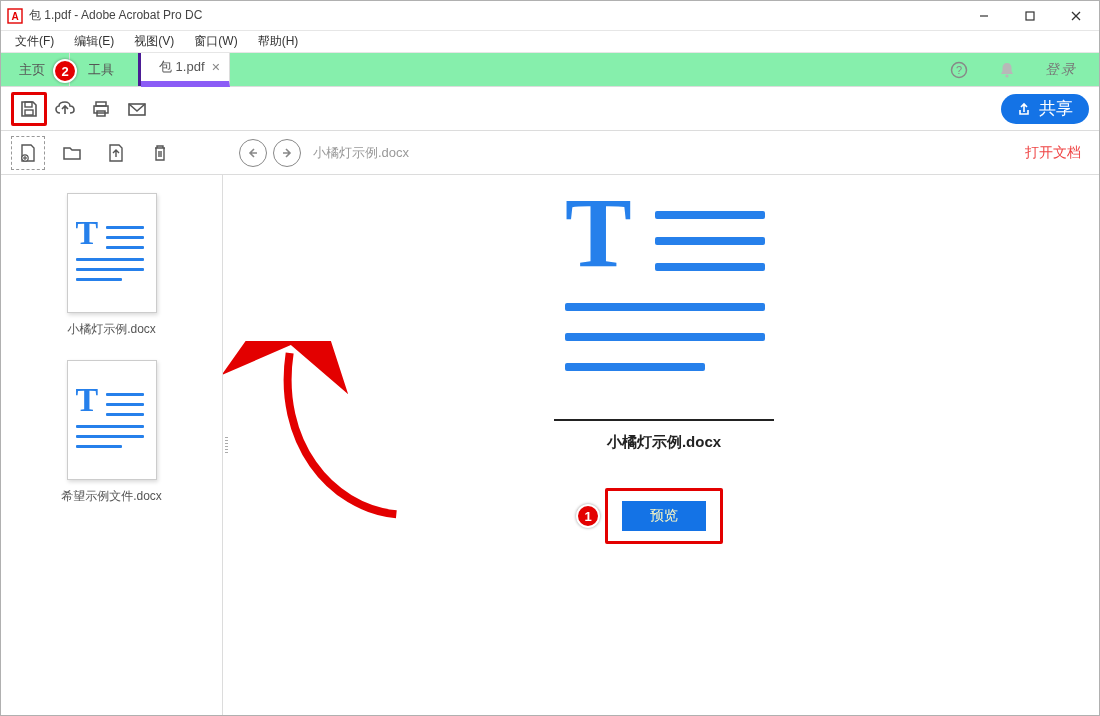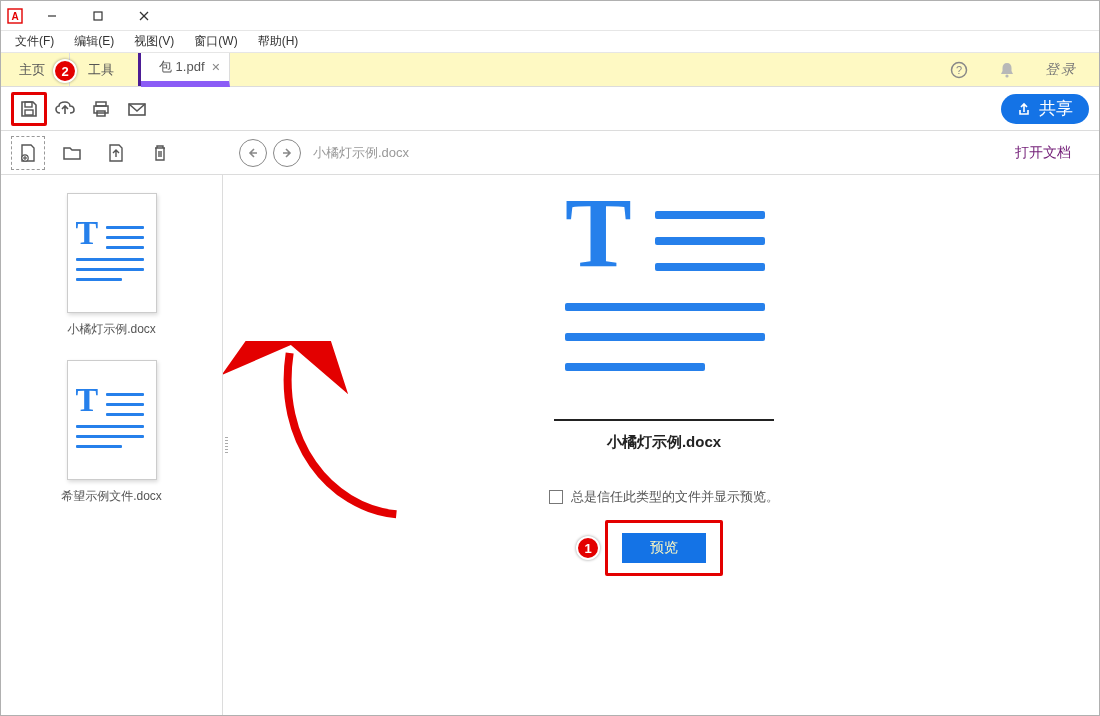"包 1.pdf - Adobe Acrobat" span.title-text { html: none -> <span>包 1.pdf - Adobe Acrobat Pro DC</span> }
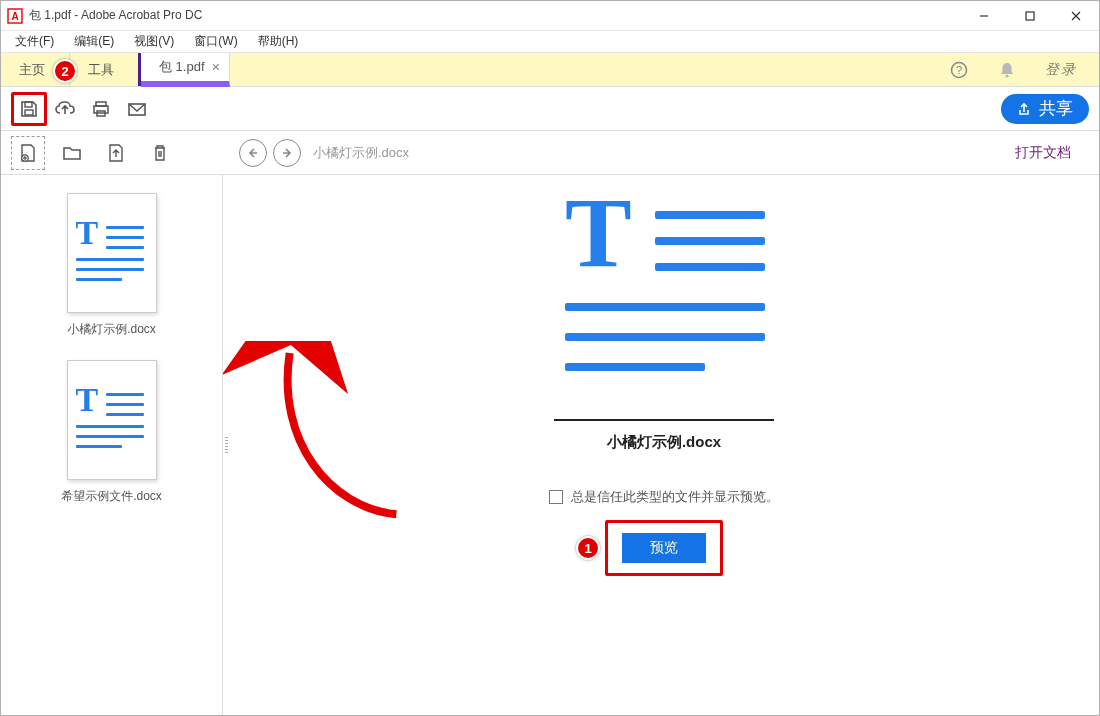"主页" .tabrow { background: #fef9c3 -> #86efac }
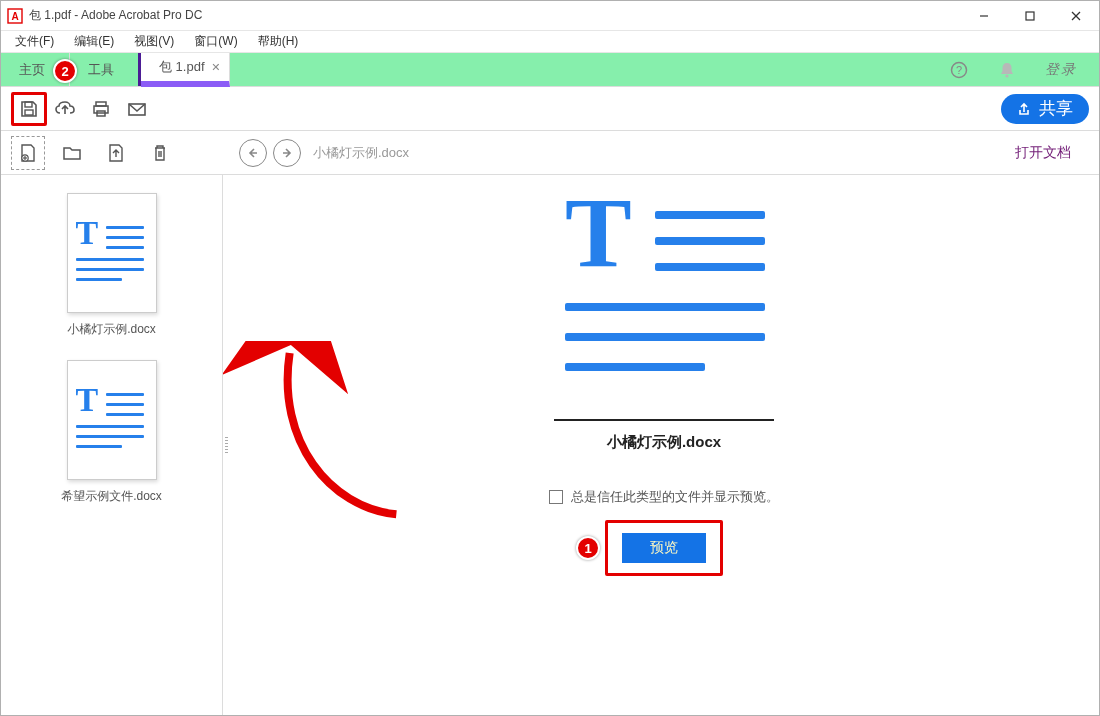"打开文档" .subtool .open-doc { color: #701a75 -> #ef4444; padding-right: 28px -> 18px }
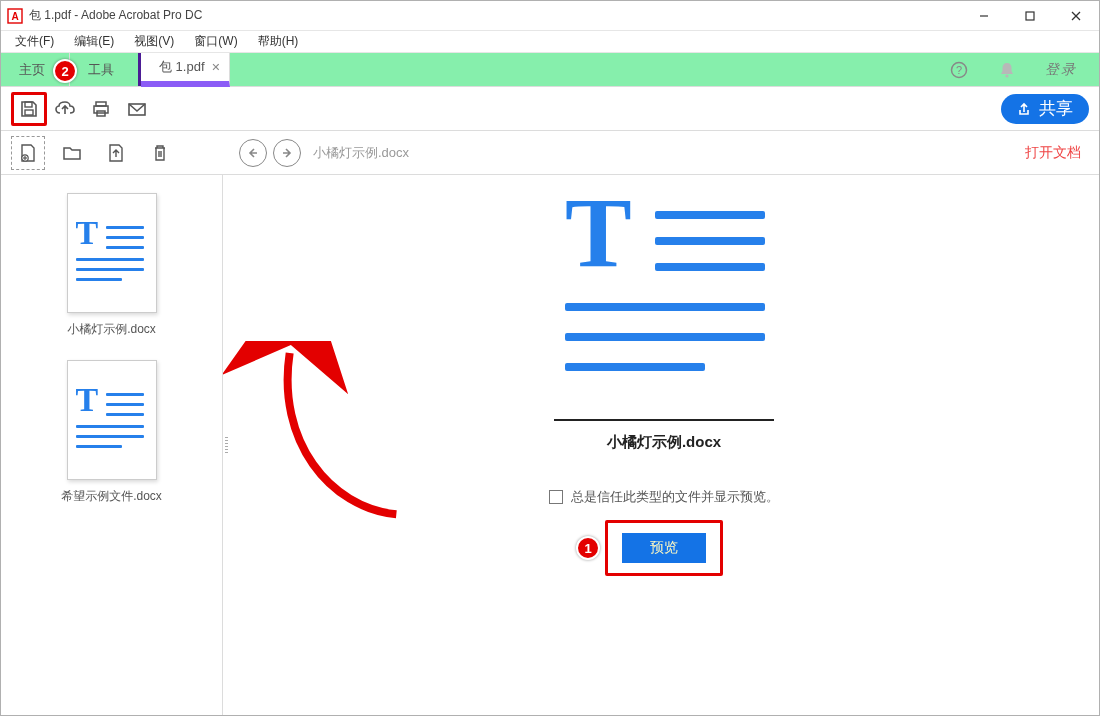"总是信任此类型的文件并显示预览。" div.trust-check { html: <div> <span></span> <span>总是信任此类型的文件并显示预览。</span> </div> -> none }
